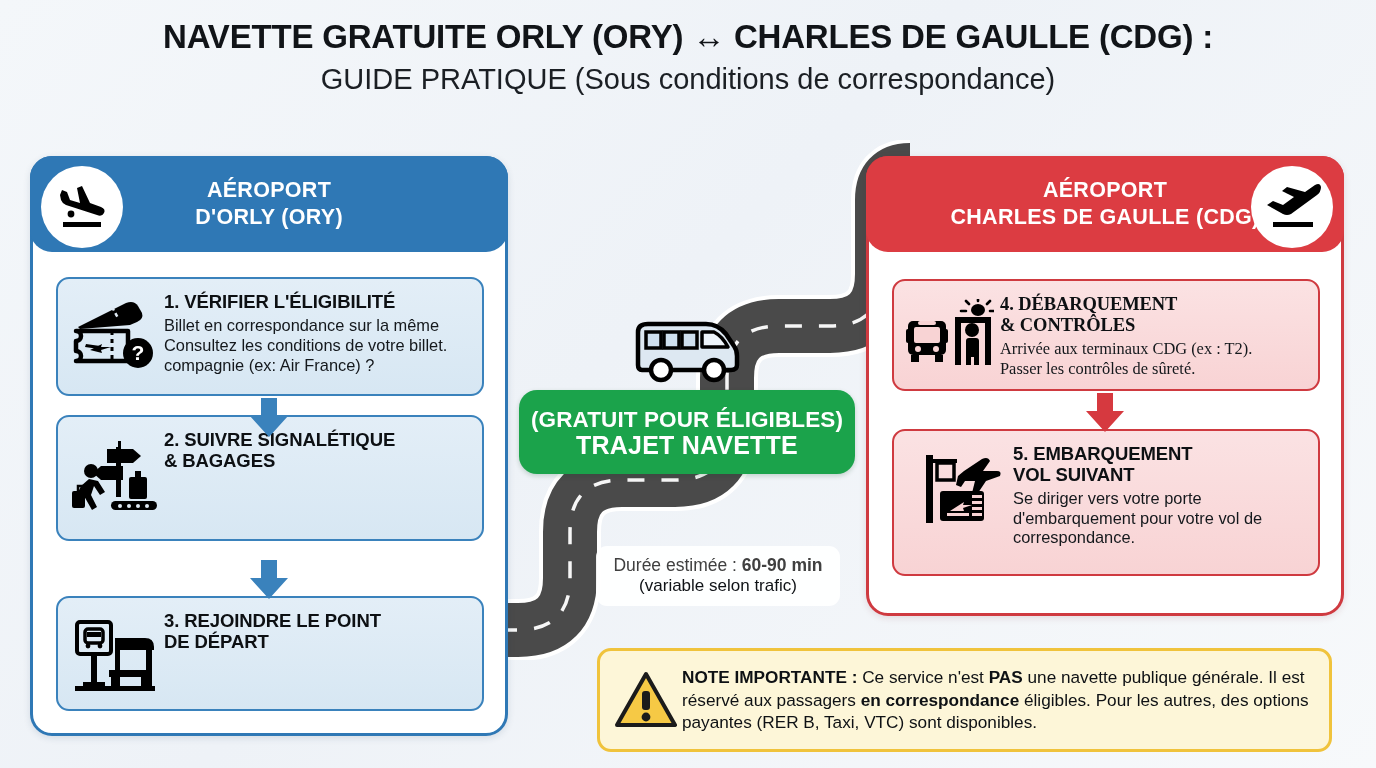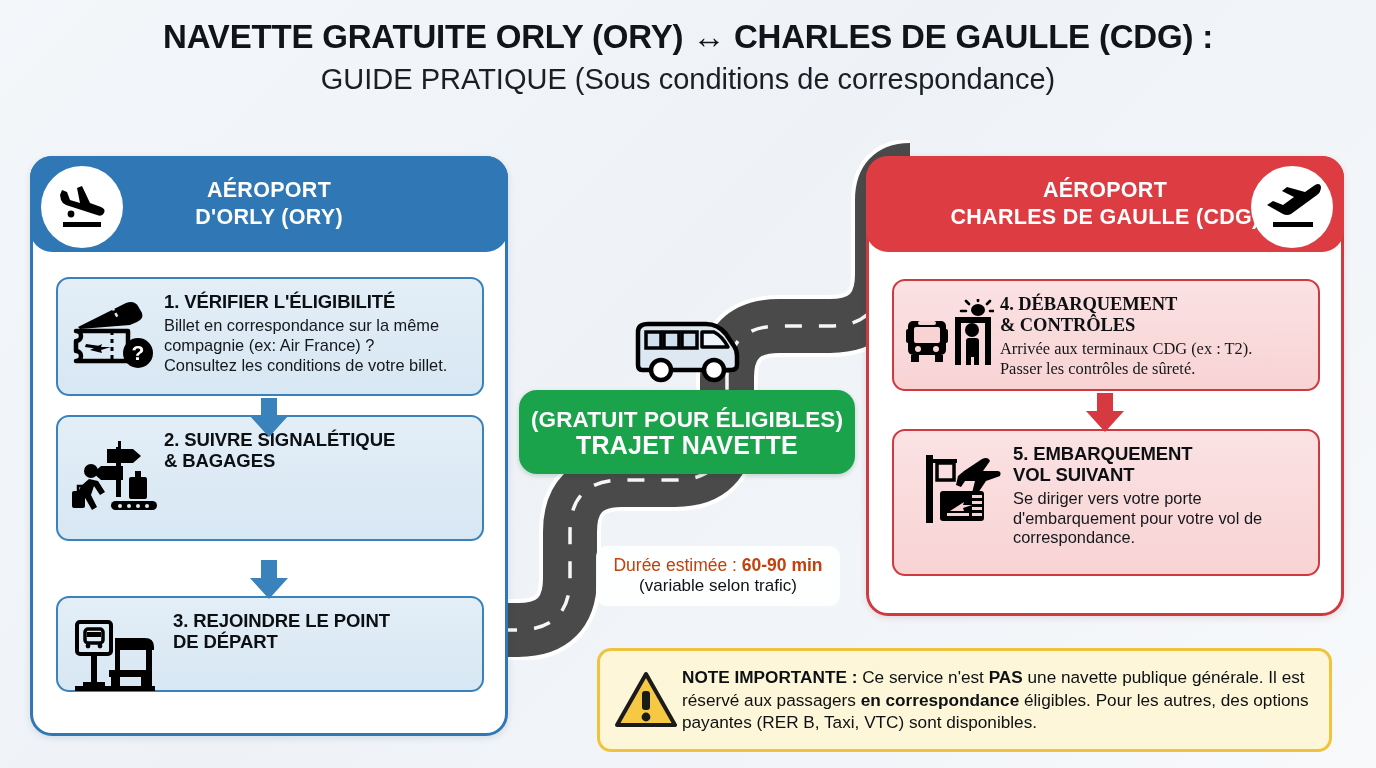"compagnie (ex: Air France) ?" div { order: before "Consultez les conditions de votre" -> after "Consultez les conditions de votre" }
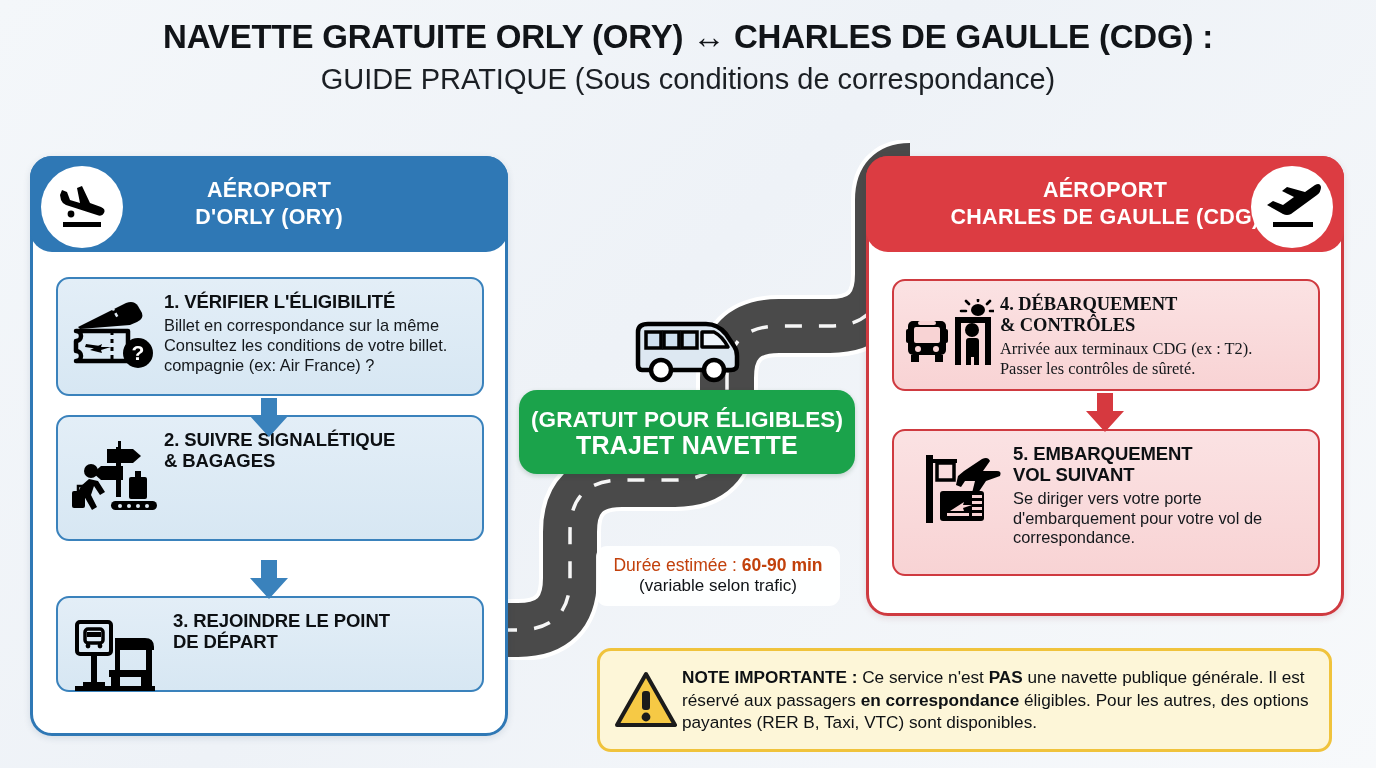"Durée estimée : 60-90 min" #duration-line1 { color: #c2410c -> #404040 }
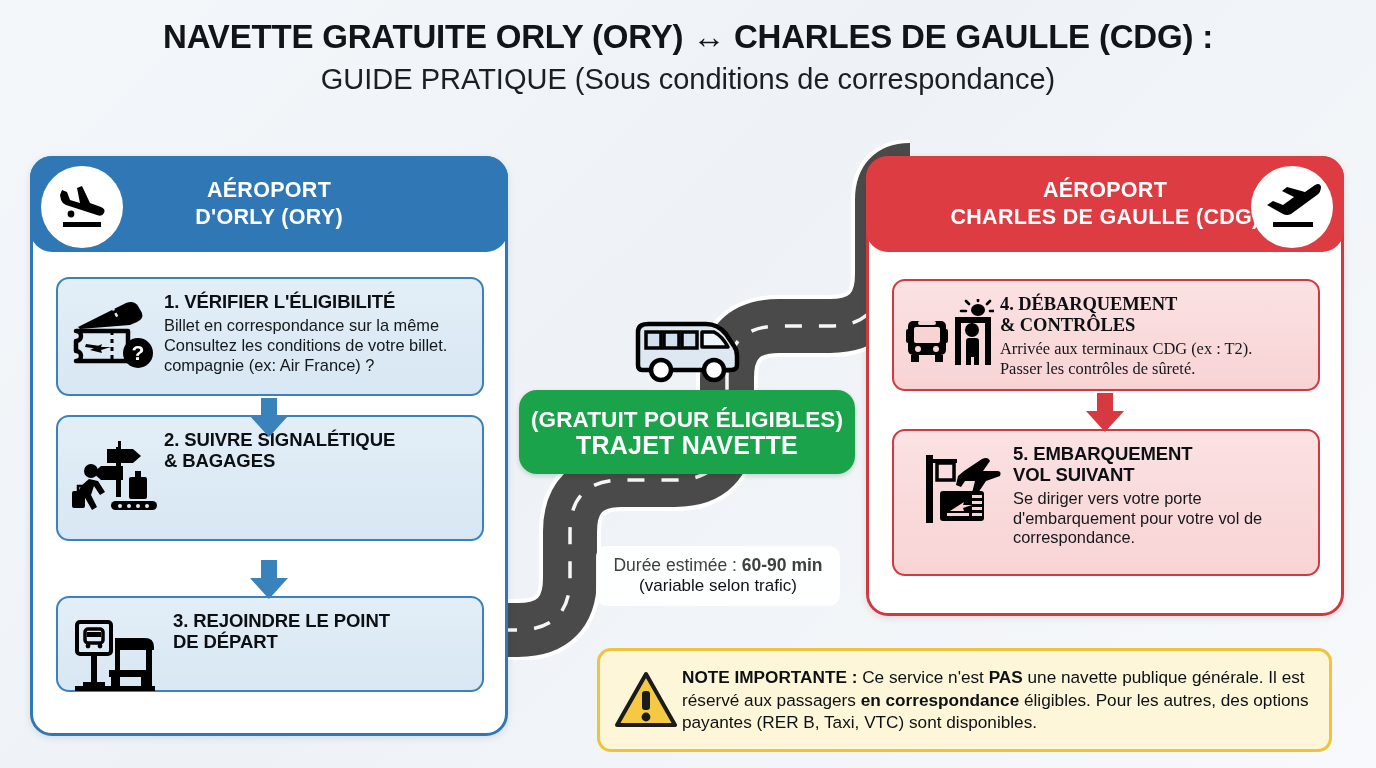"3. REJOINDRE LE POINT" #step3 { gap: 9px -> none; height: 96px -> 115px }
